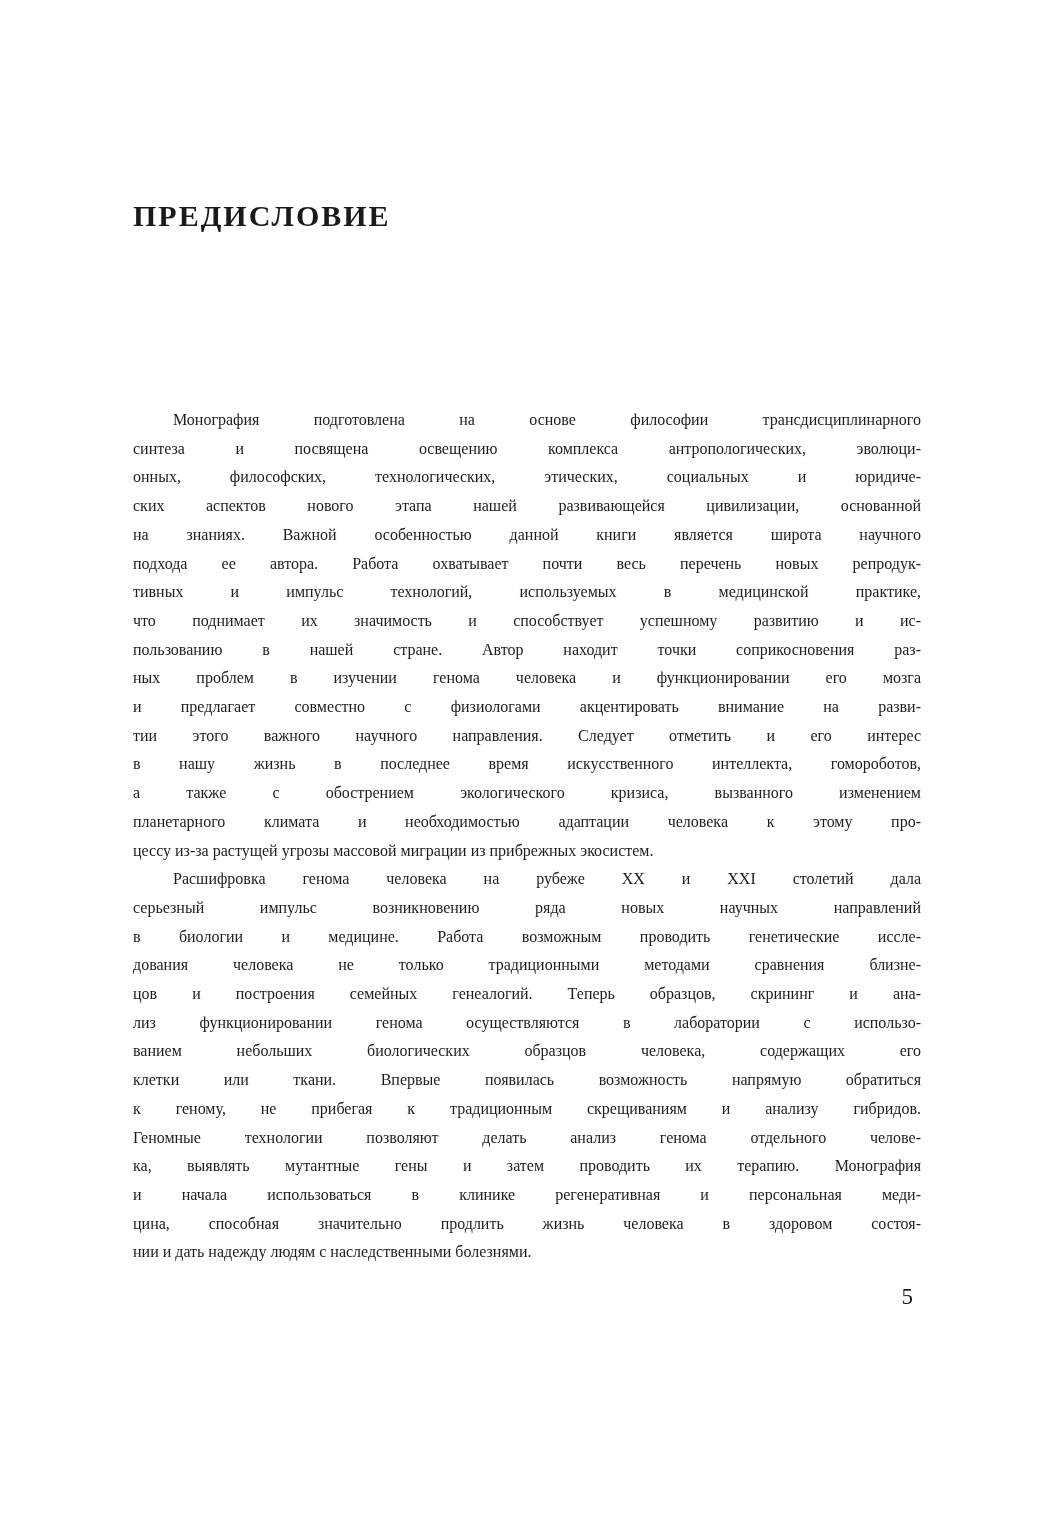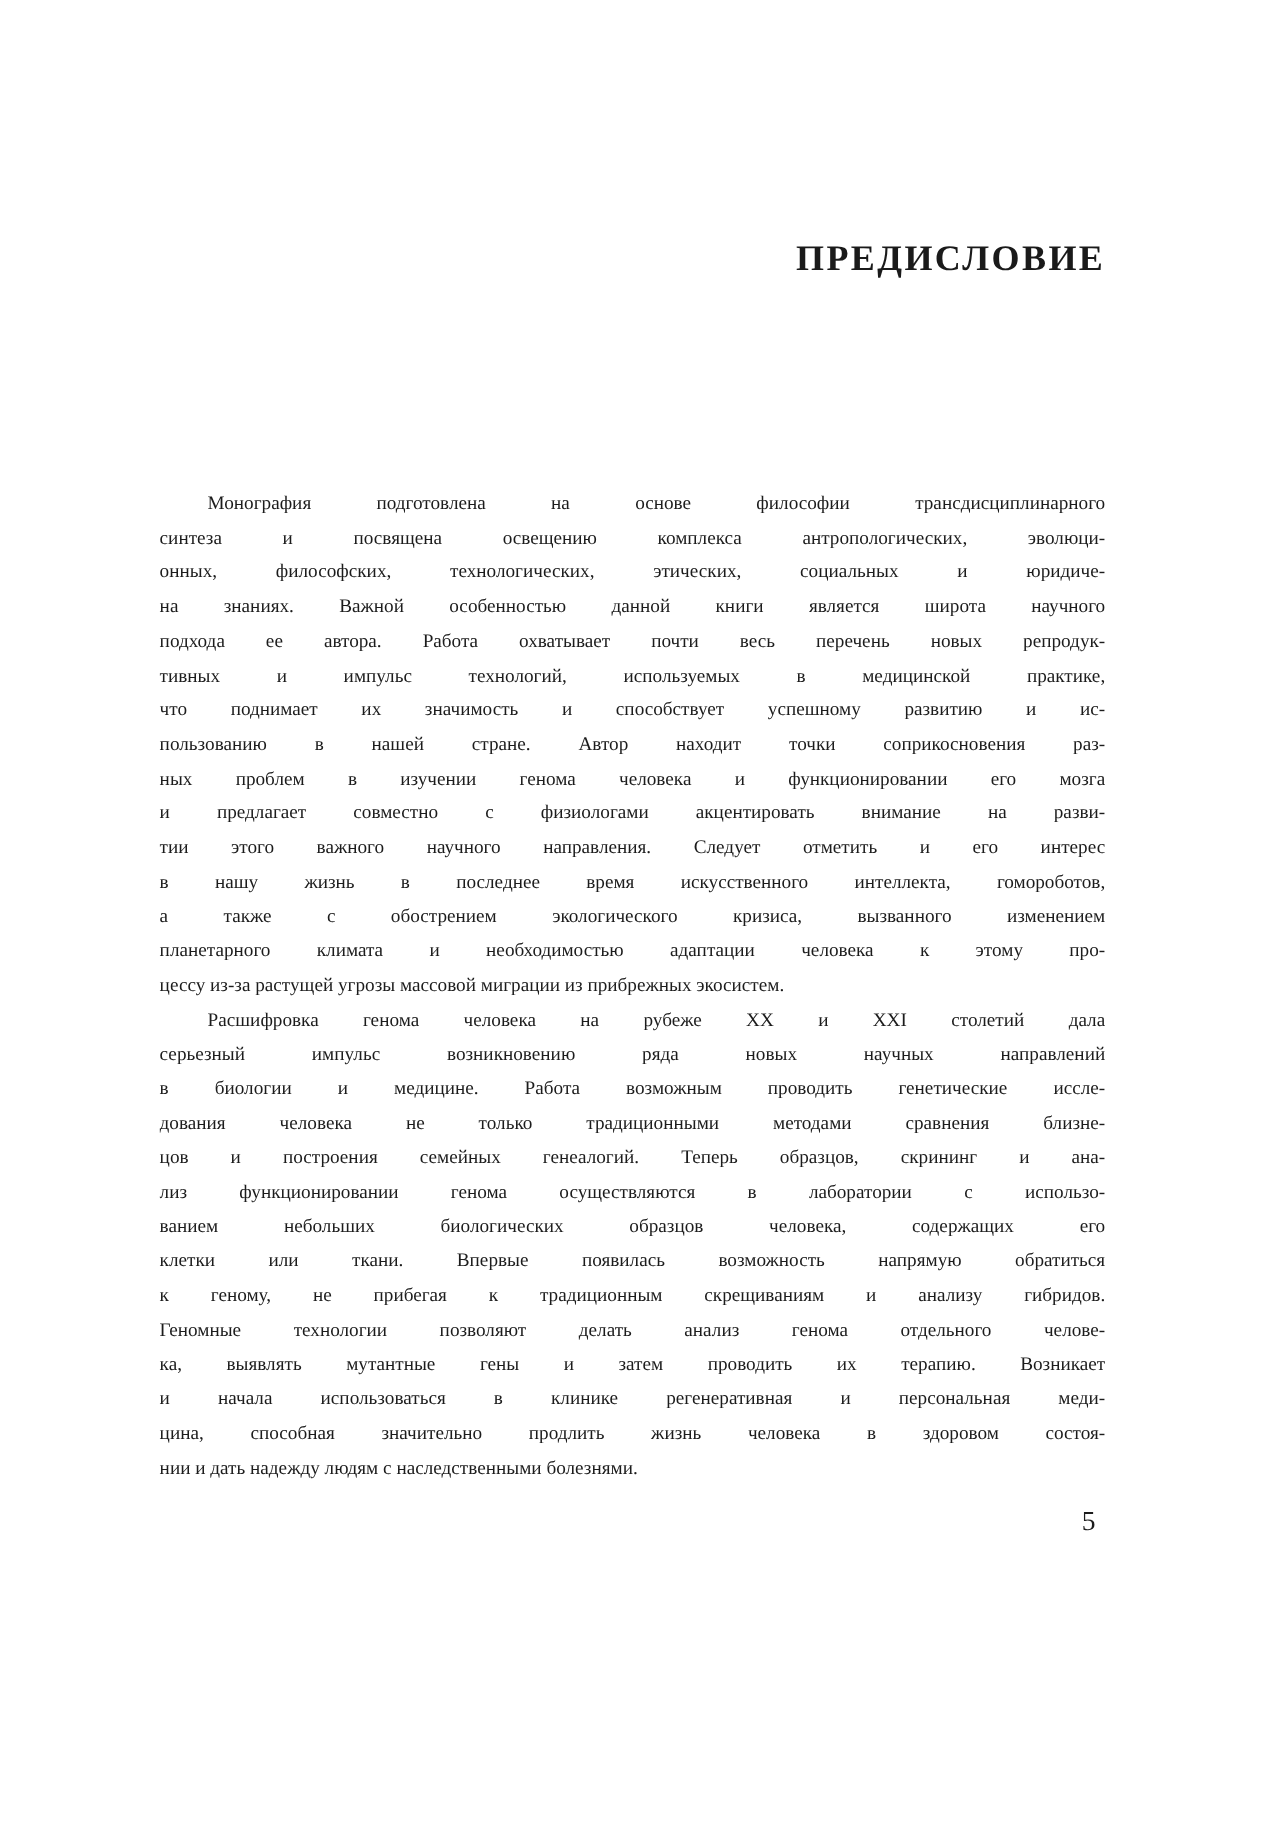"ПРЕДИСЛОВИЕ" .title { text-align: right -> left }
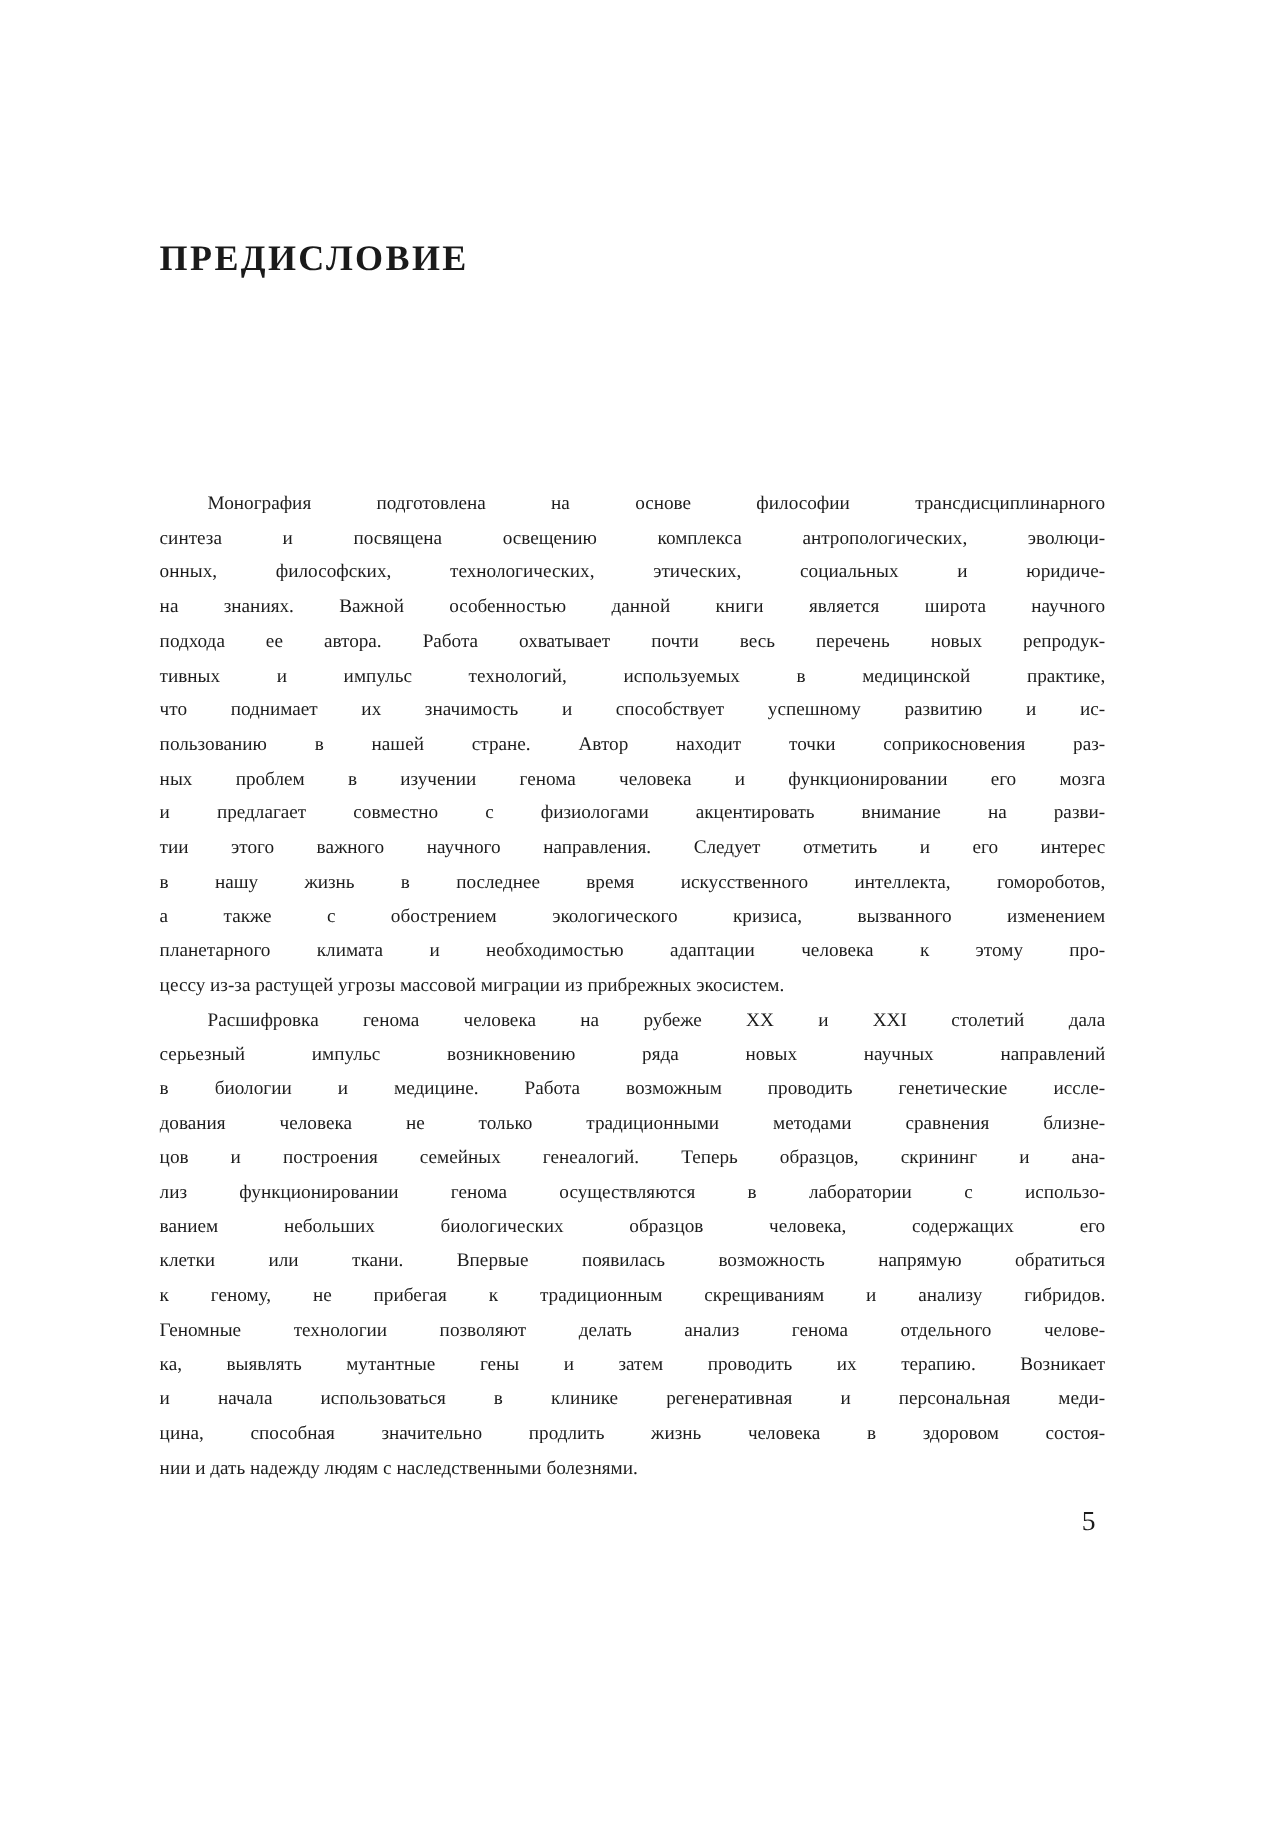"ских аспектов нового этапа нашей" div.line { html: none -> <div>ских аспектов нового этапа нашей развивающейся цивилизации, основанной</div> }
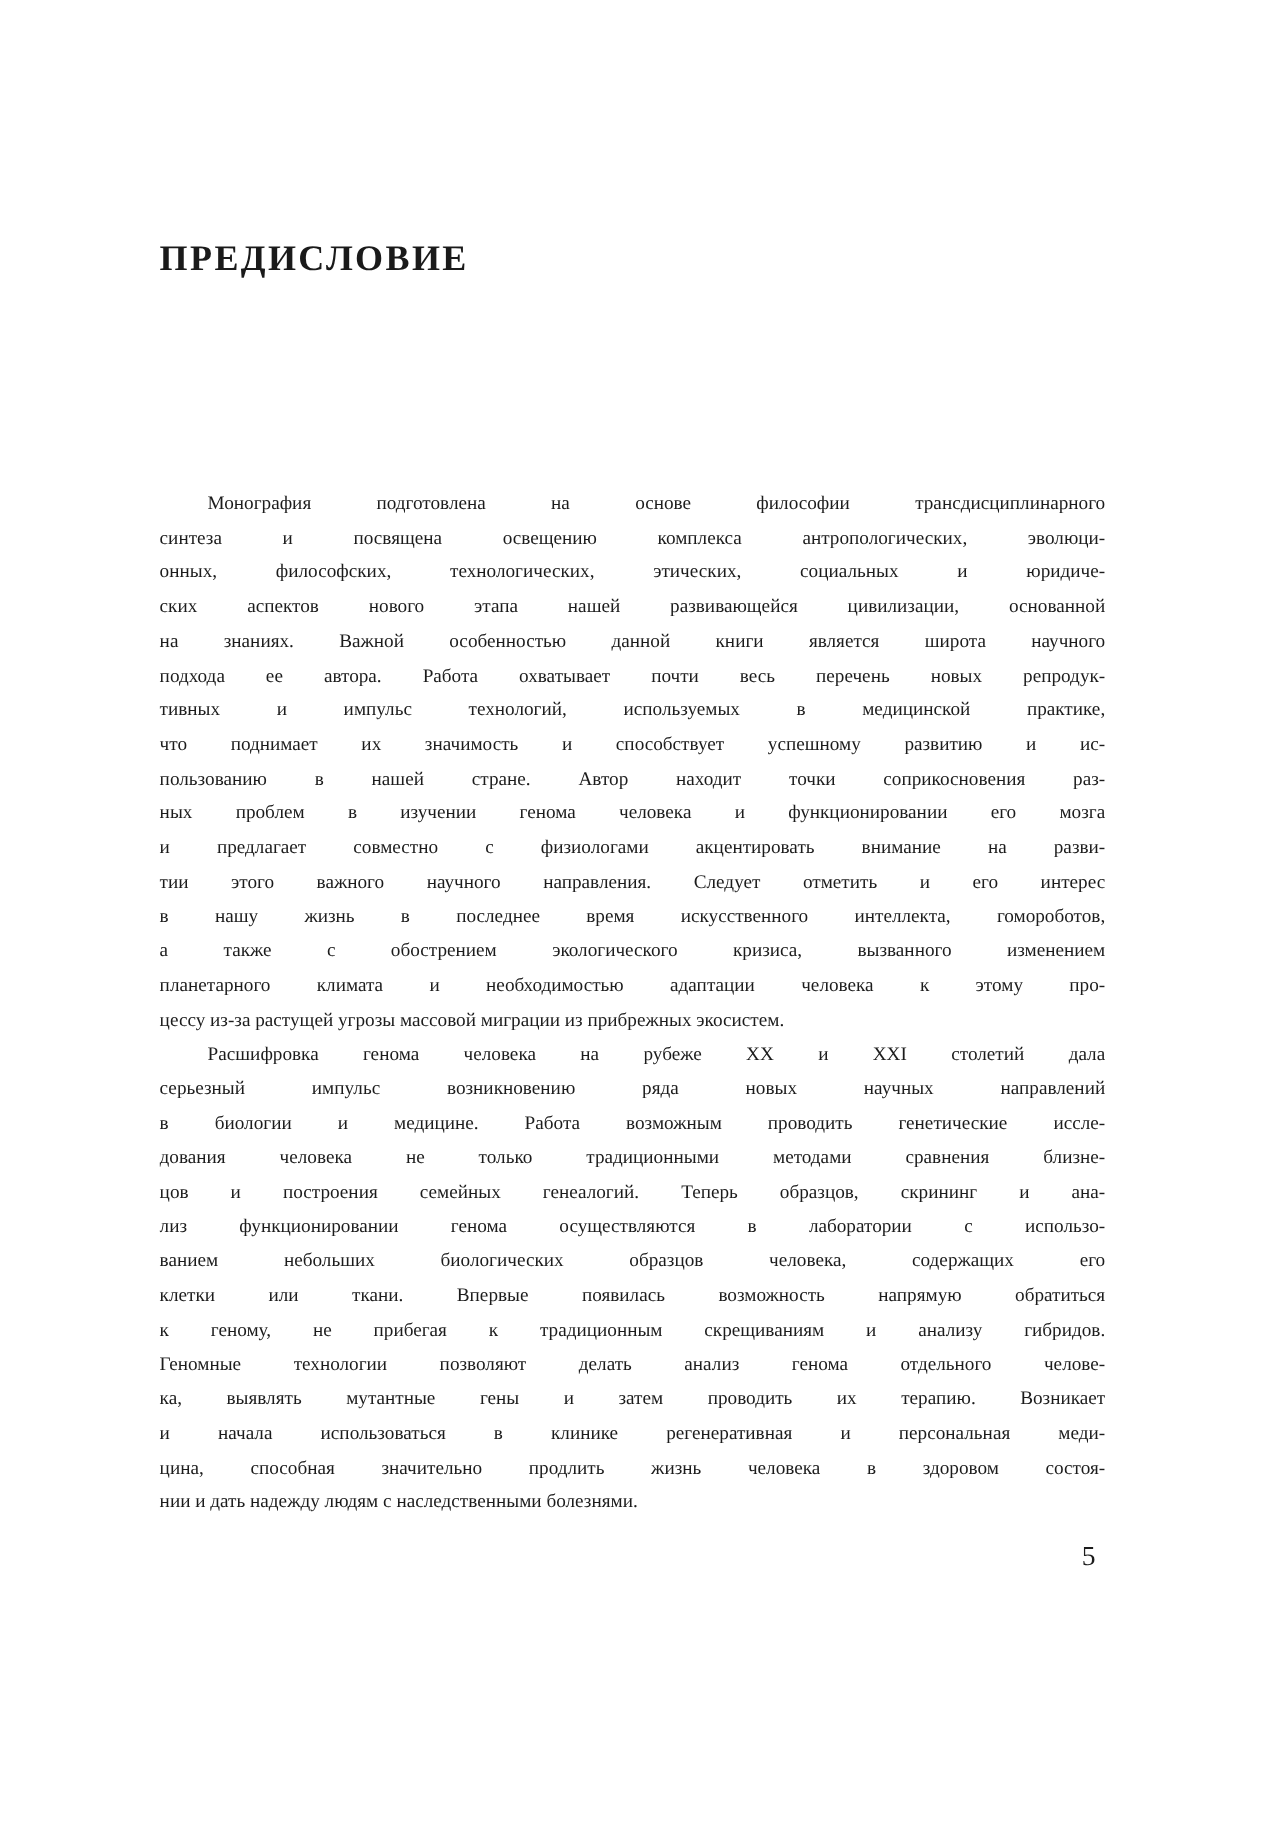"ка, выявлять мутантные гены и" div.line { text: Возникает -> Монография }
